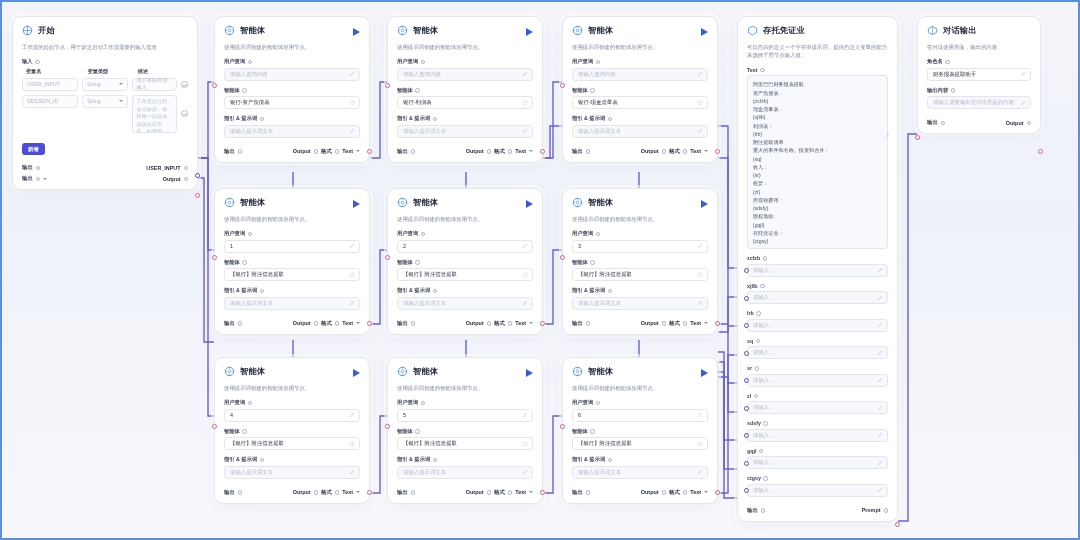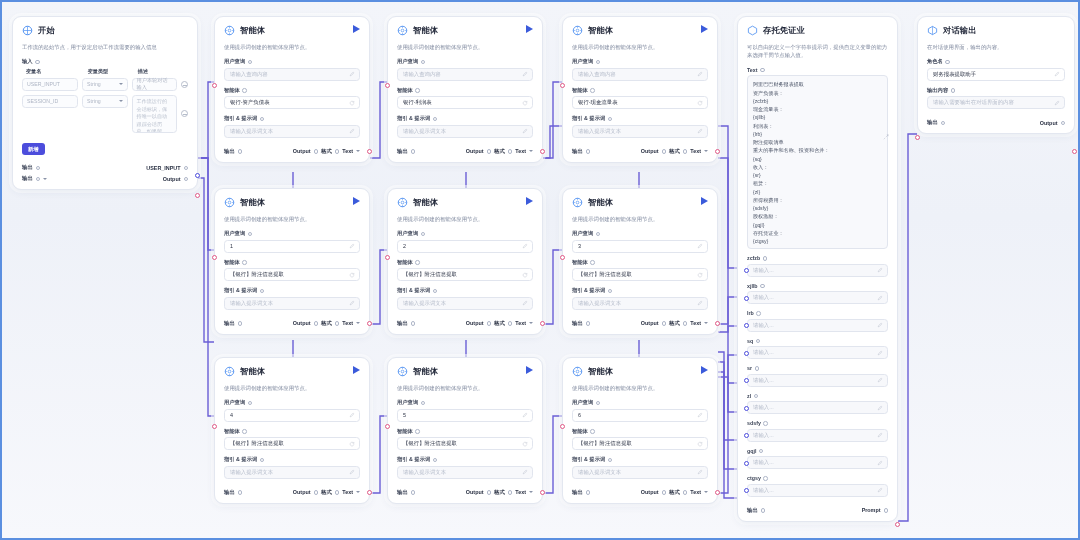"开始" .node-head { align-items: flex-start -> flex-end }
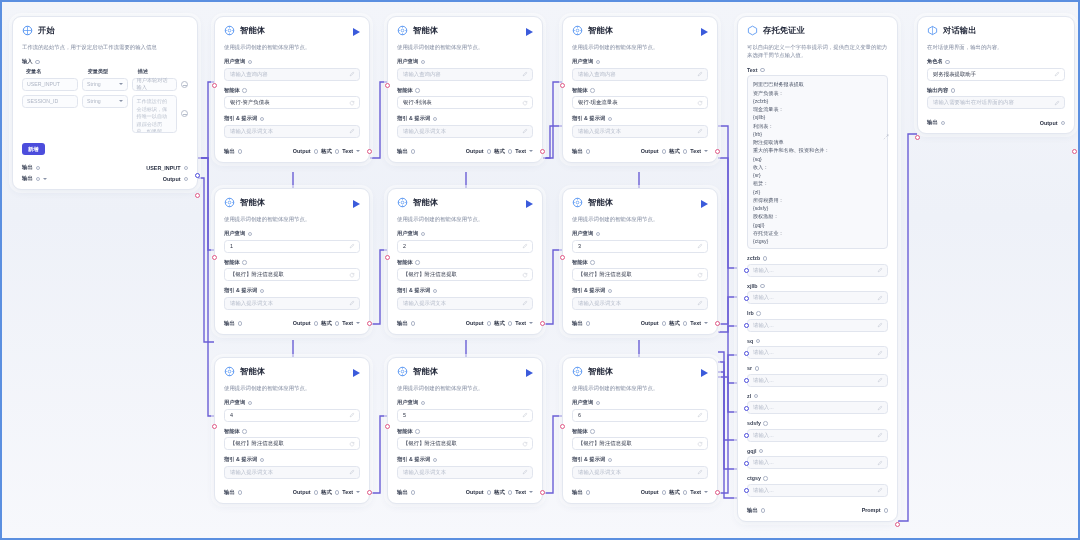"对话输出" div.node { width: 158px -> 124px }
